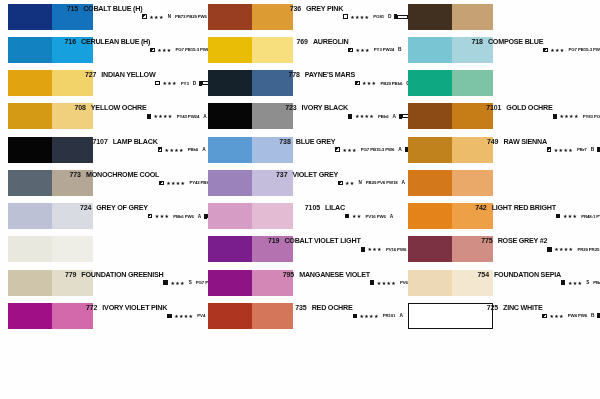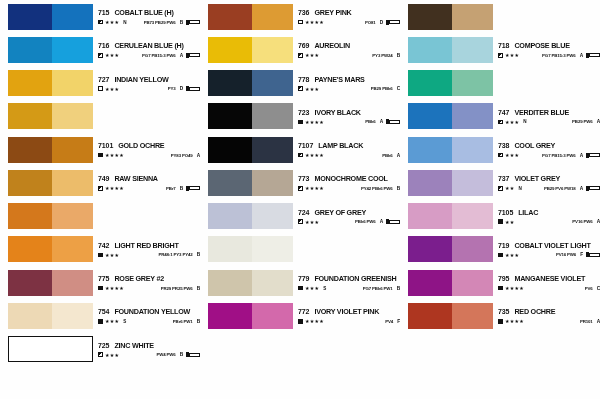"COBALT BLUE (H)" .info { flex-direction: column -> row }
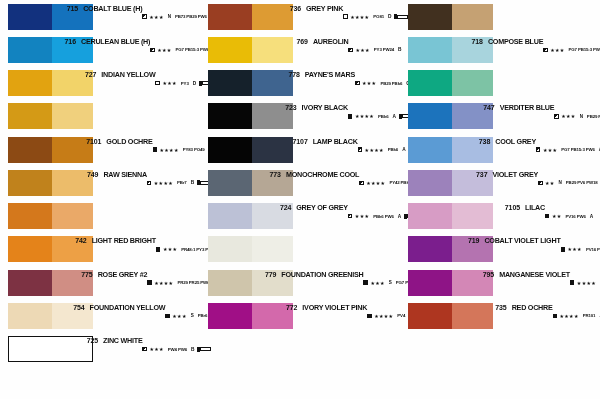"YELLOW OCHRE" div.info { html: none -> <div> <div> <span>708</span> <span>YELLOW OCHRE</span> </div> <div> <span></span> <span>★★★★</span> <span></span> <span>PY43 PW24</span> <span>A</span> <span> <span></span> <span></span> </span> </div> </div> }
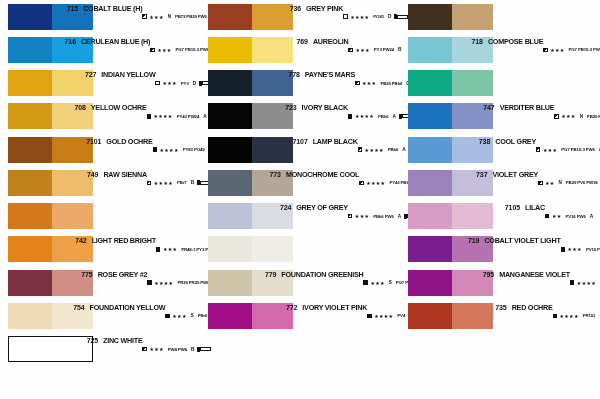"VERDITER BLUE" div.cell { html: <div> <div> <div></div> <div></div> </div> <div> <div> <span>747</span> <span>VERDITER BLUE</span> </div> <div> <span></span> <span>★★★</span> <span>N</span> <span></span> <span>PB29 PW6</span> <span>A</span> </div> </div> </div> -> none }
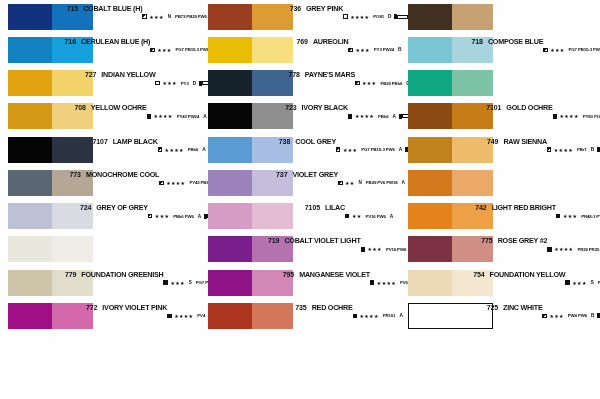"COOL GREY" span.pname { text: COOL -> BLUE }
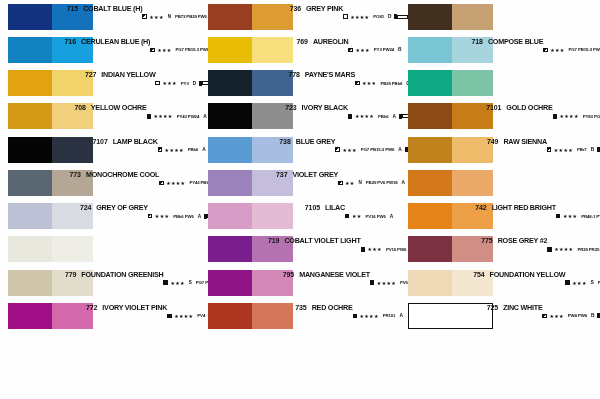"FOUNDATION YELLOW" span.pname { text: YELLOW -> SEPIA }
